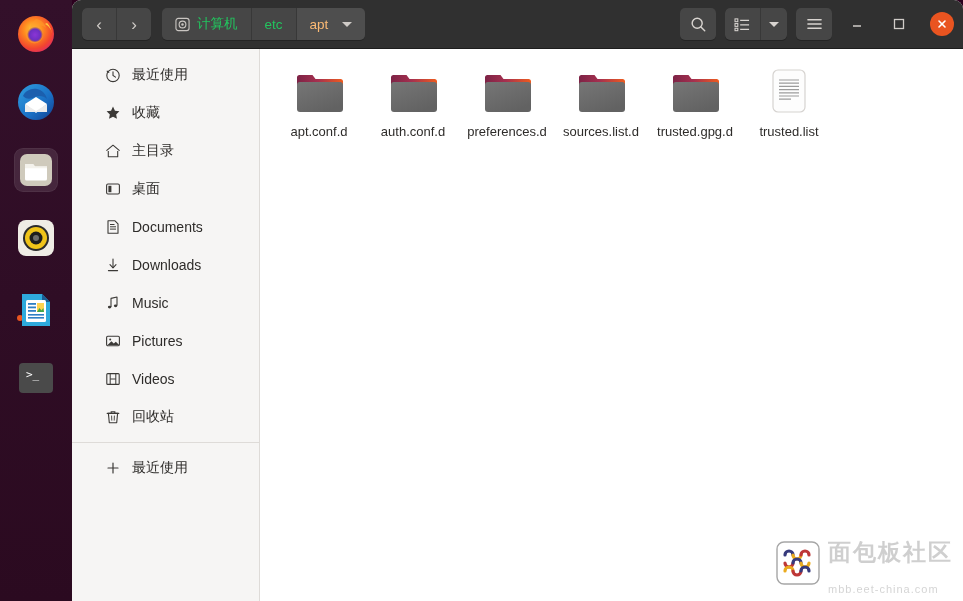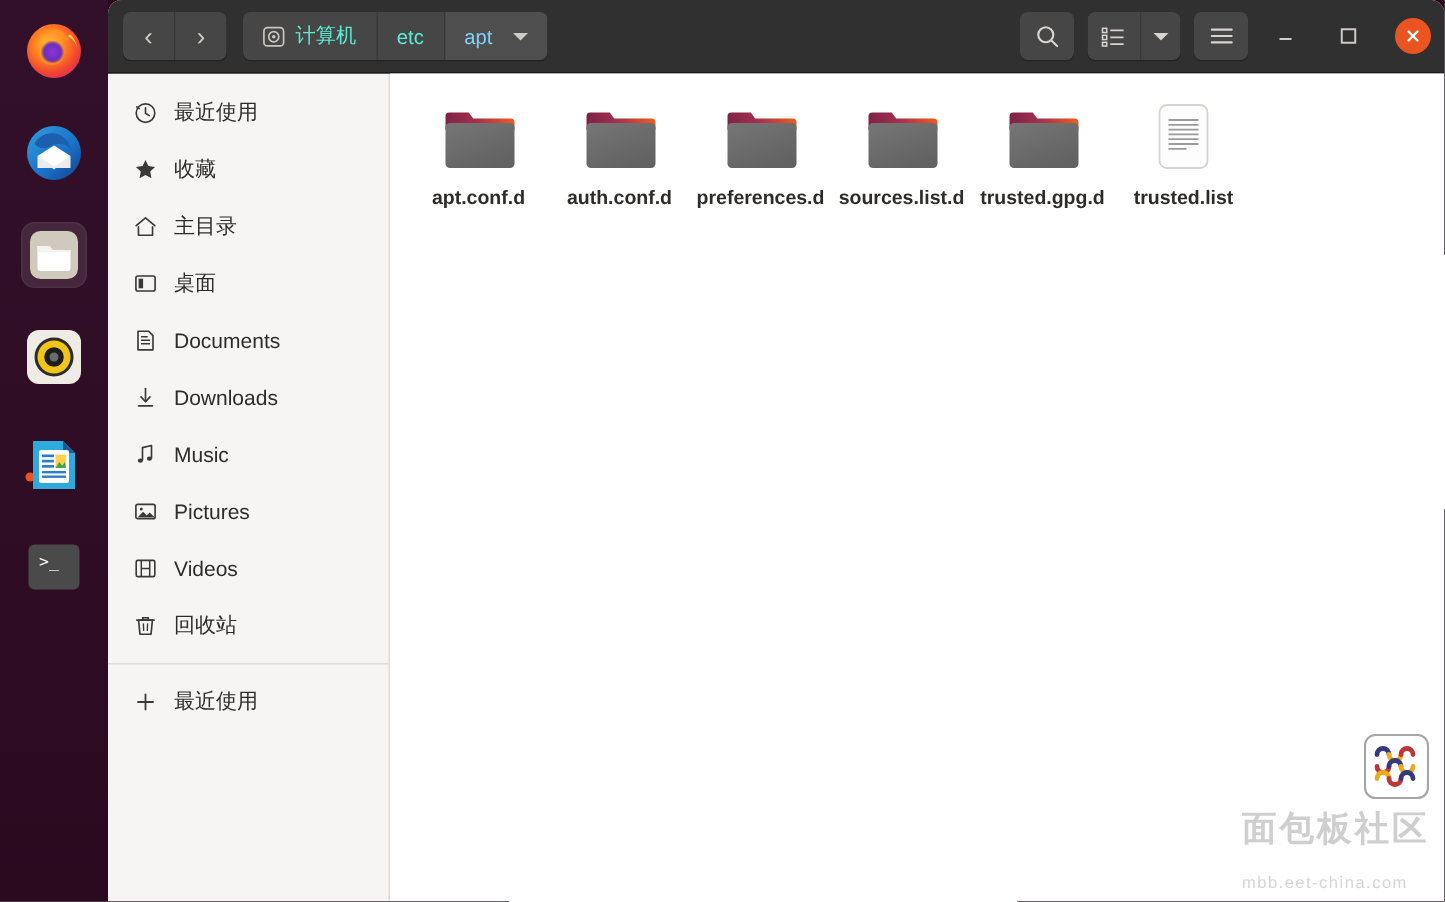"计算机" .crumb { color: #5eead4 -> #22c55e }
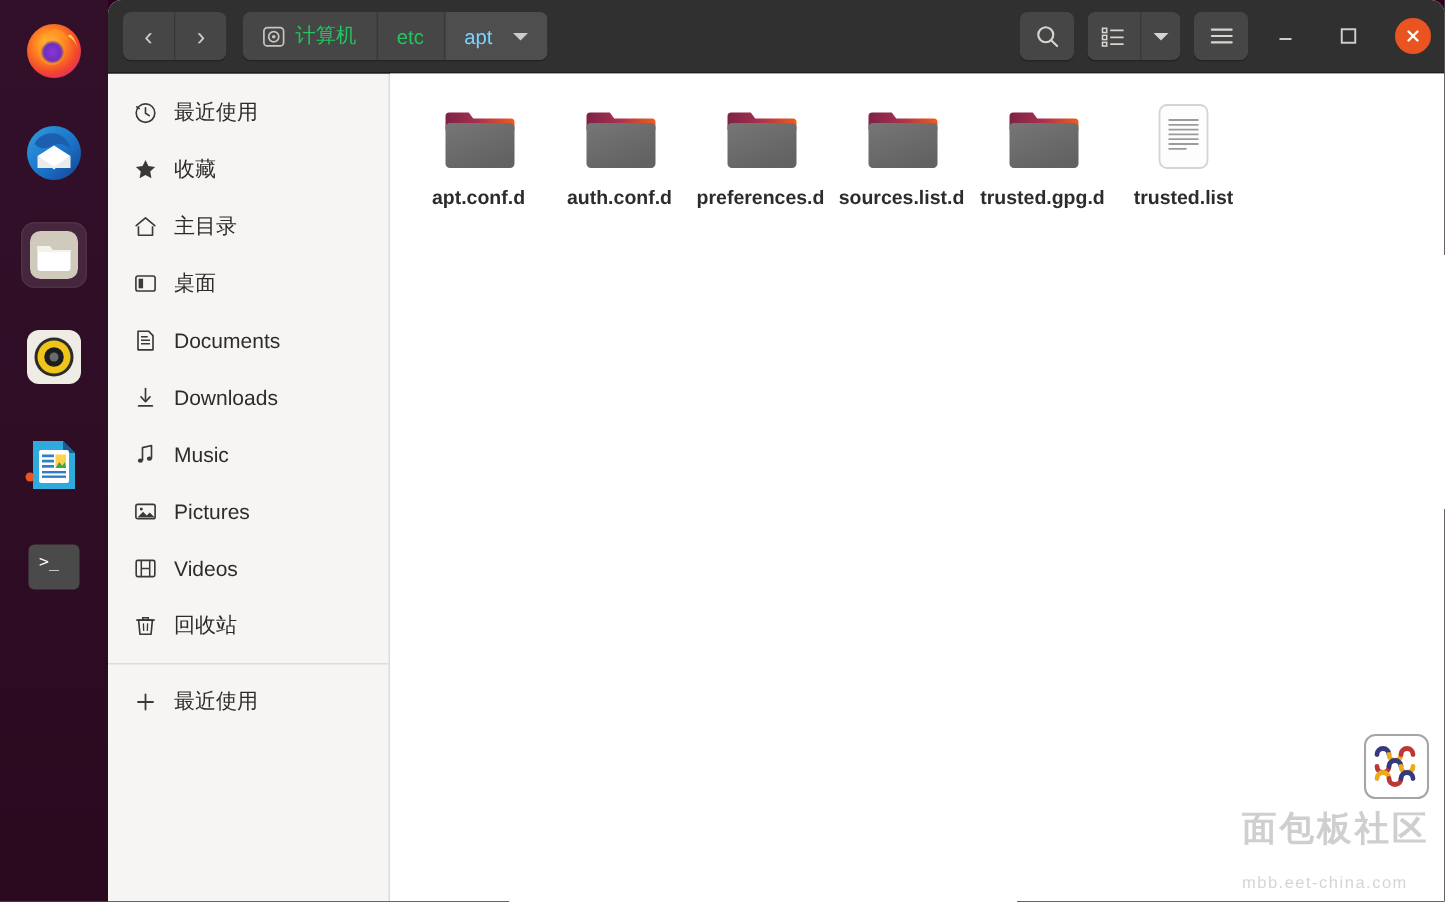"apt" .crumb.current { color: #7dd3fc -> #fdba74 }
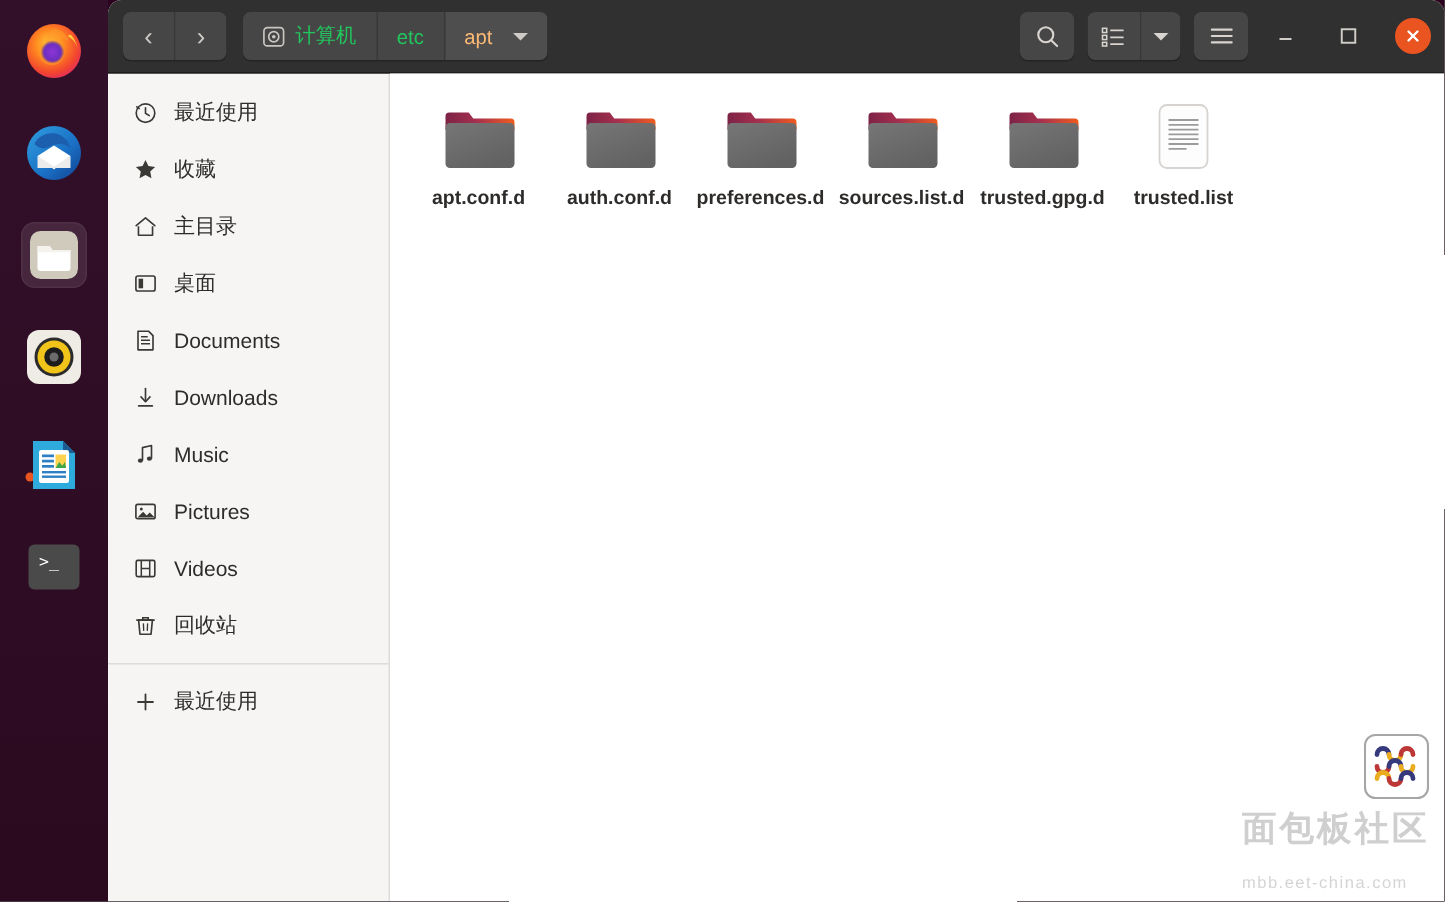"最近使用" .side-item { padding-left: 16px -> 32px }
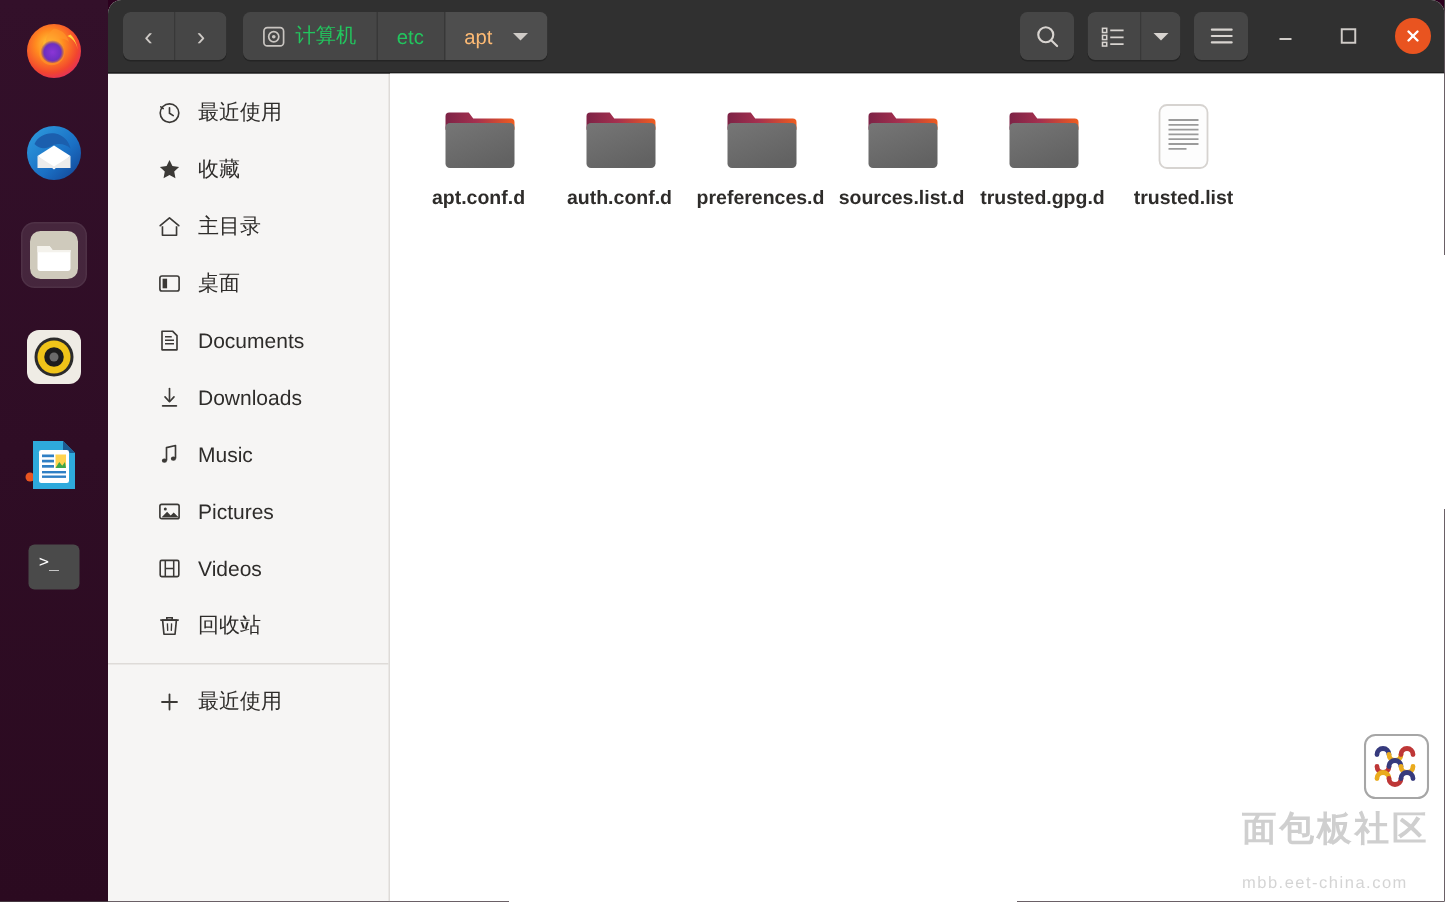"apt.conf.d" .tile .lbl { font-weight: bold -> none }
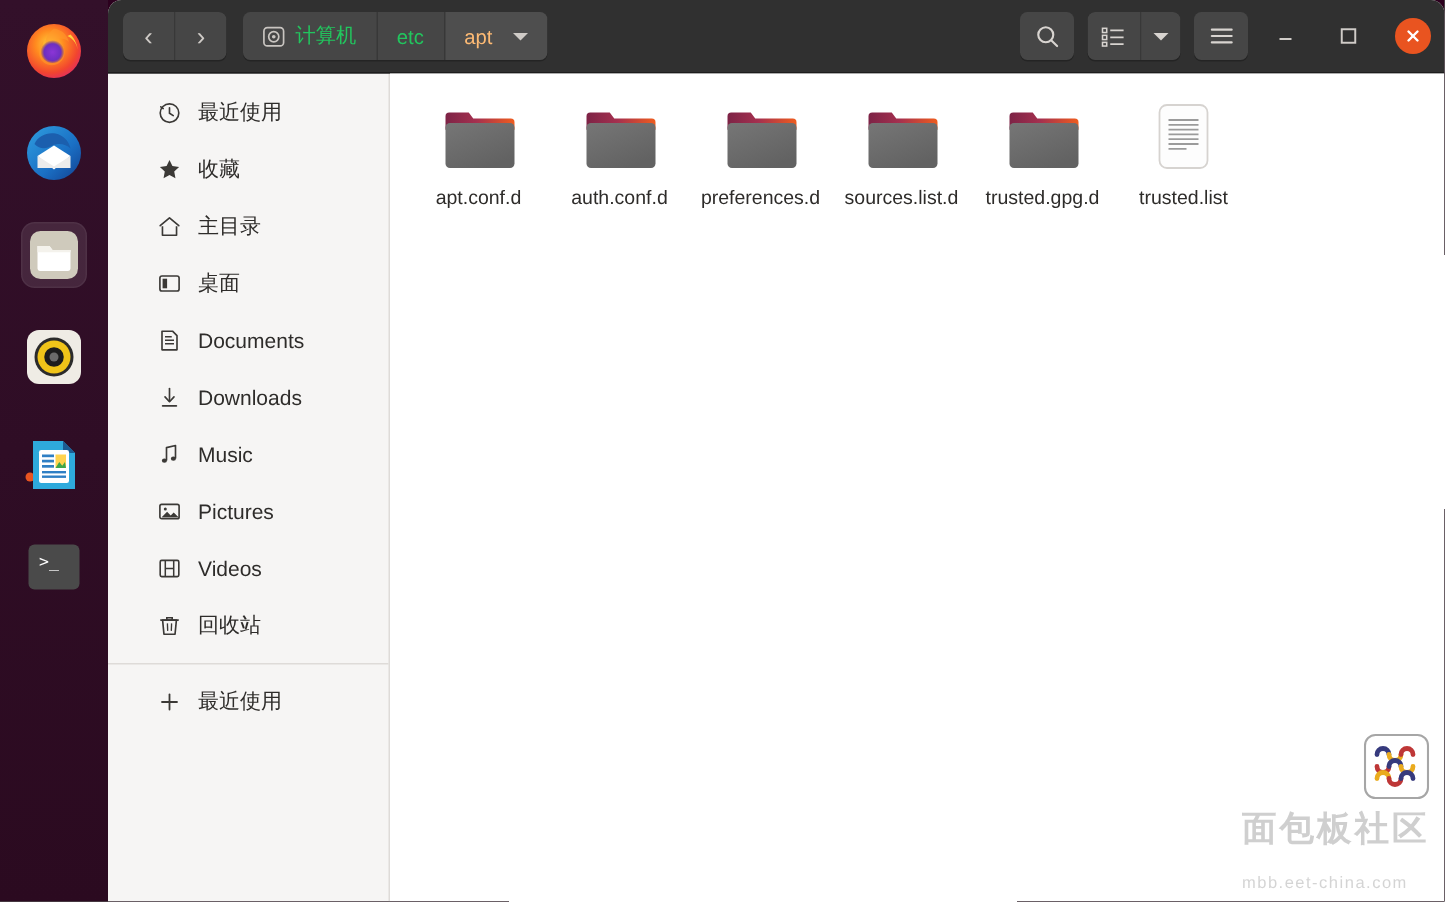"面包板社区" #watermark { align-items: flex-end -> flex-start; flex-direction: column -> none }
